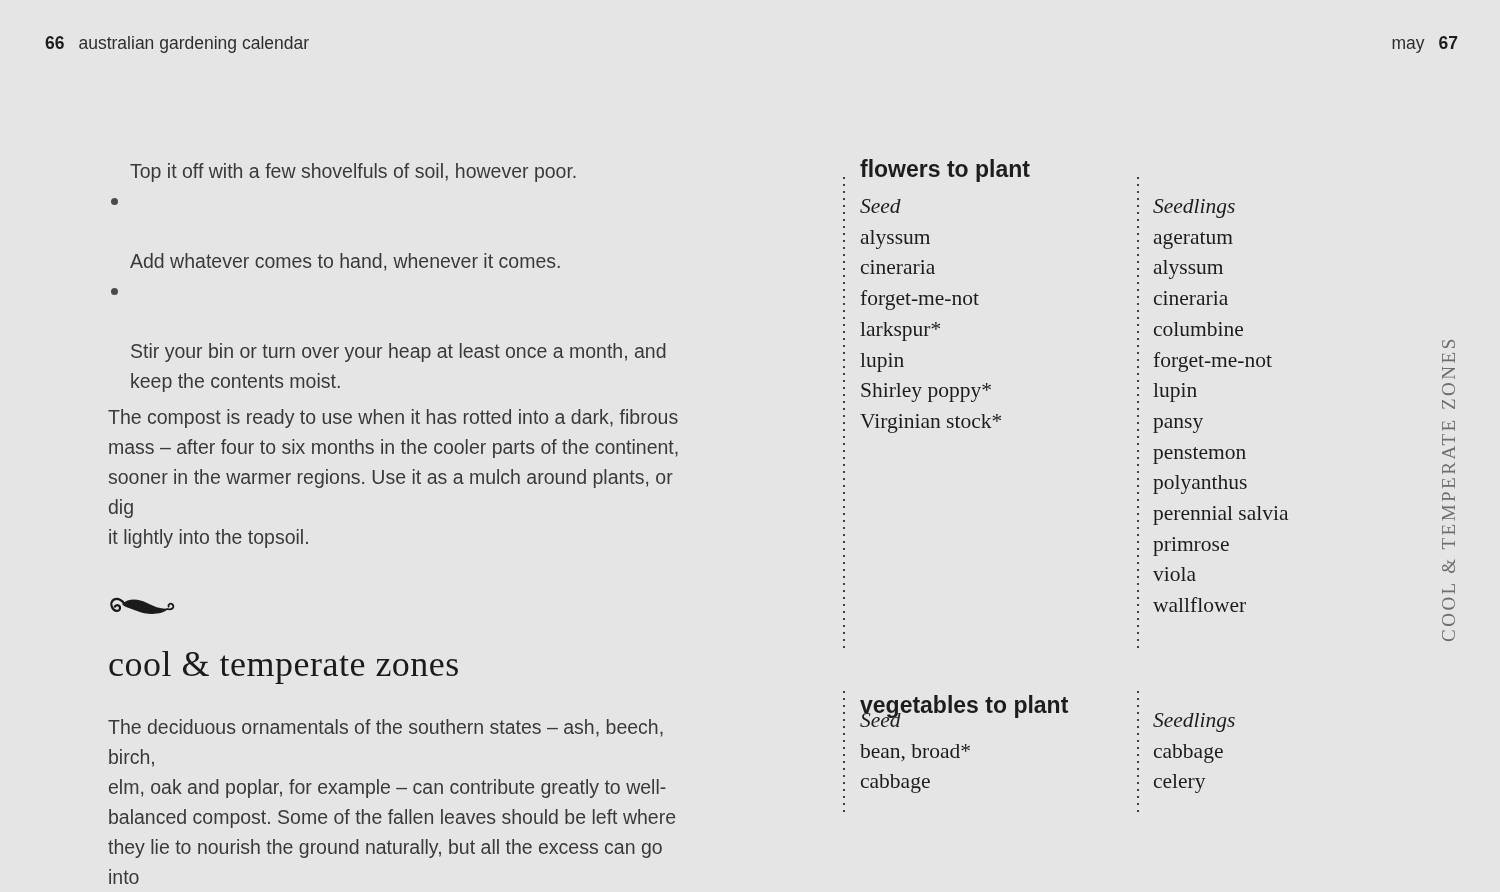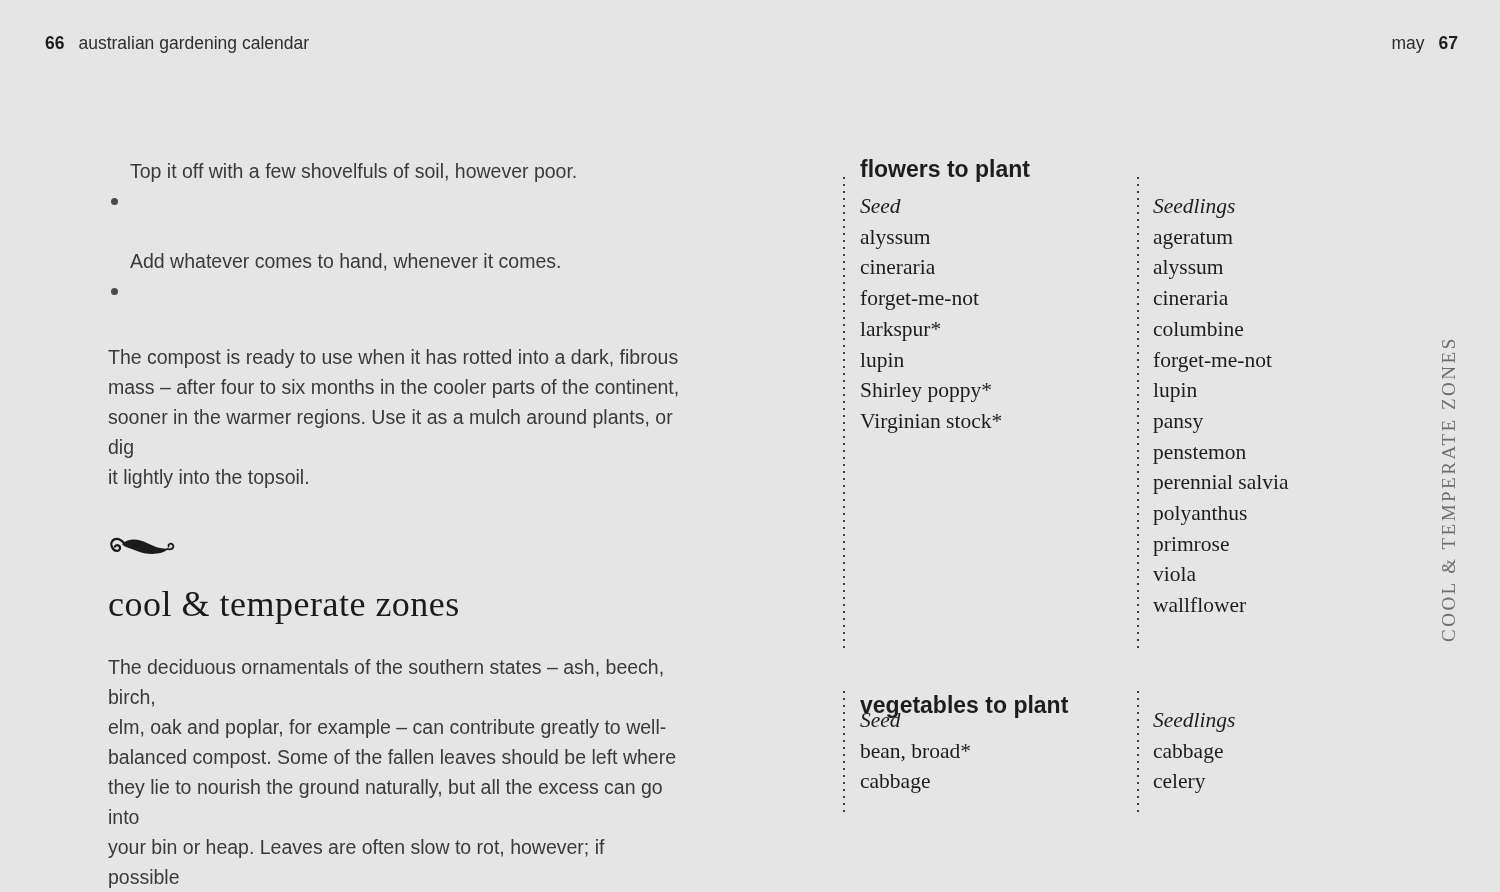"Stir your bin or turn" span { html: none -> <span>Stir your bin or turn over your heap at least once a month, and keep the contents moist.</span> }
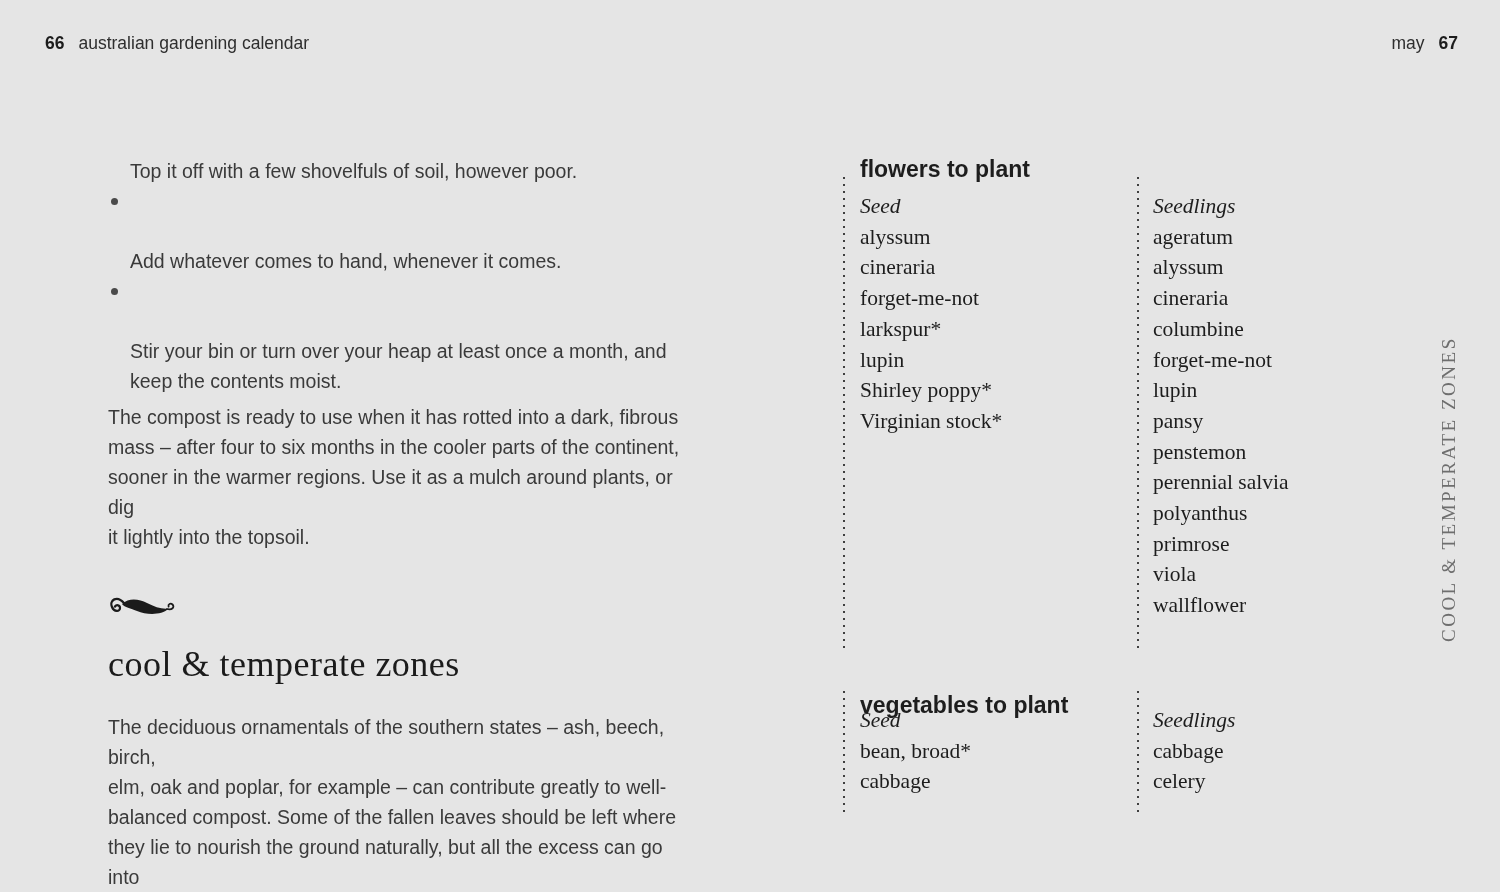"perennial salvia" li { order: before "polyanthus" -> after "polyanthus" }
